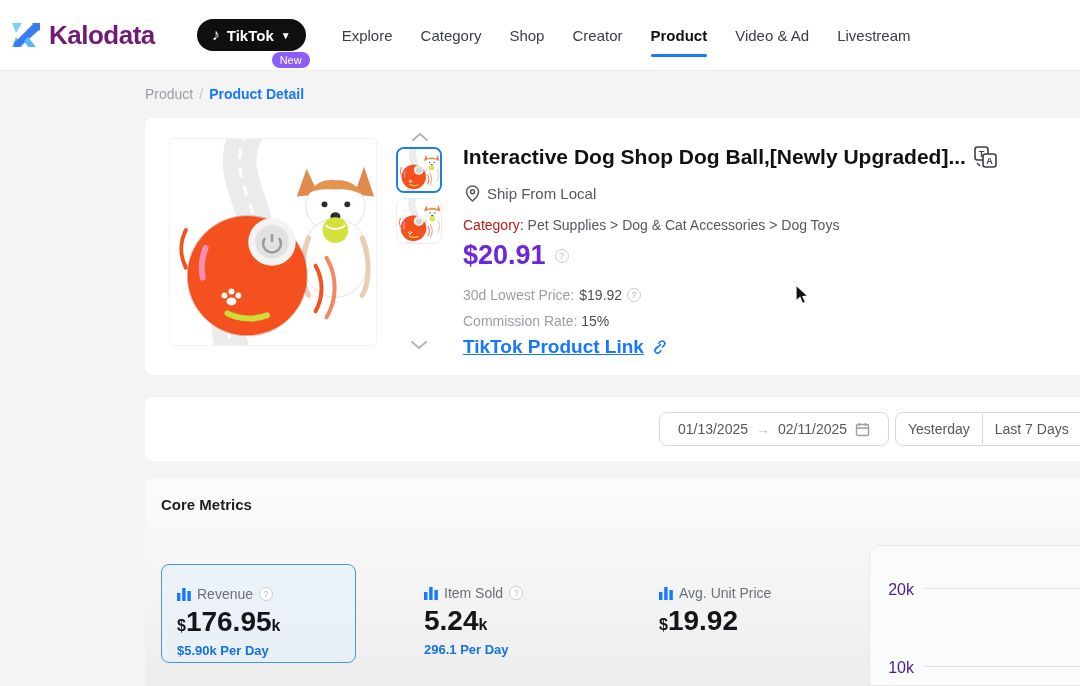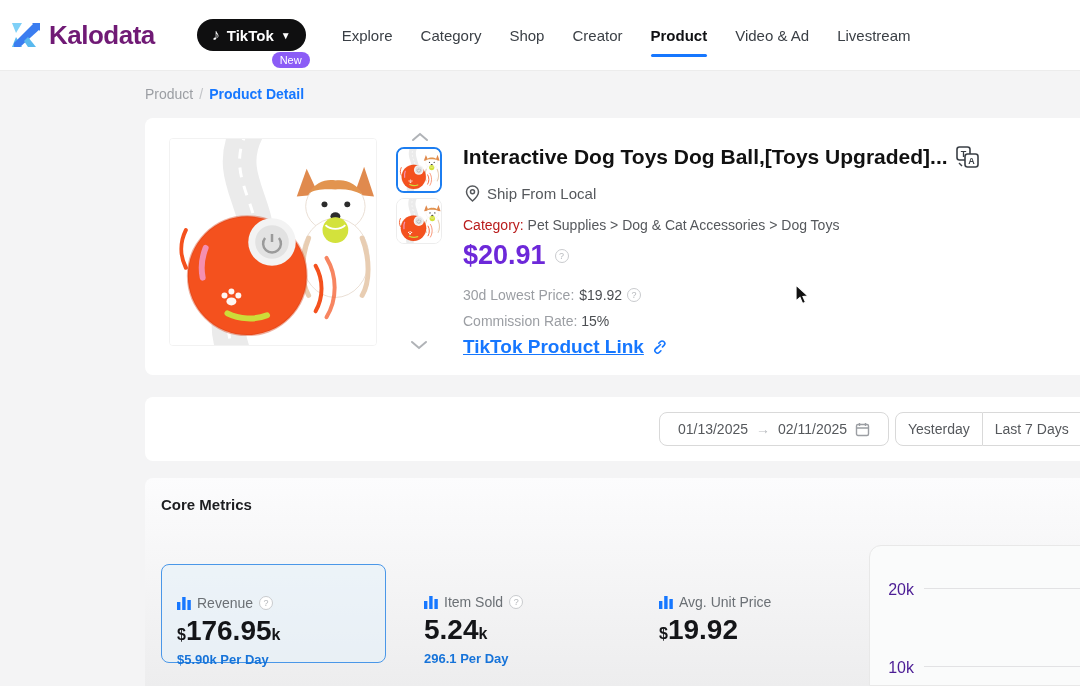"Interactive Dog Toys Dog Ball,[Toys" span { text: Toys Dog Ball,[Toys -> Shop Dog Ball,[Newly }
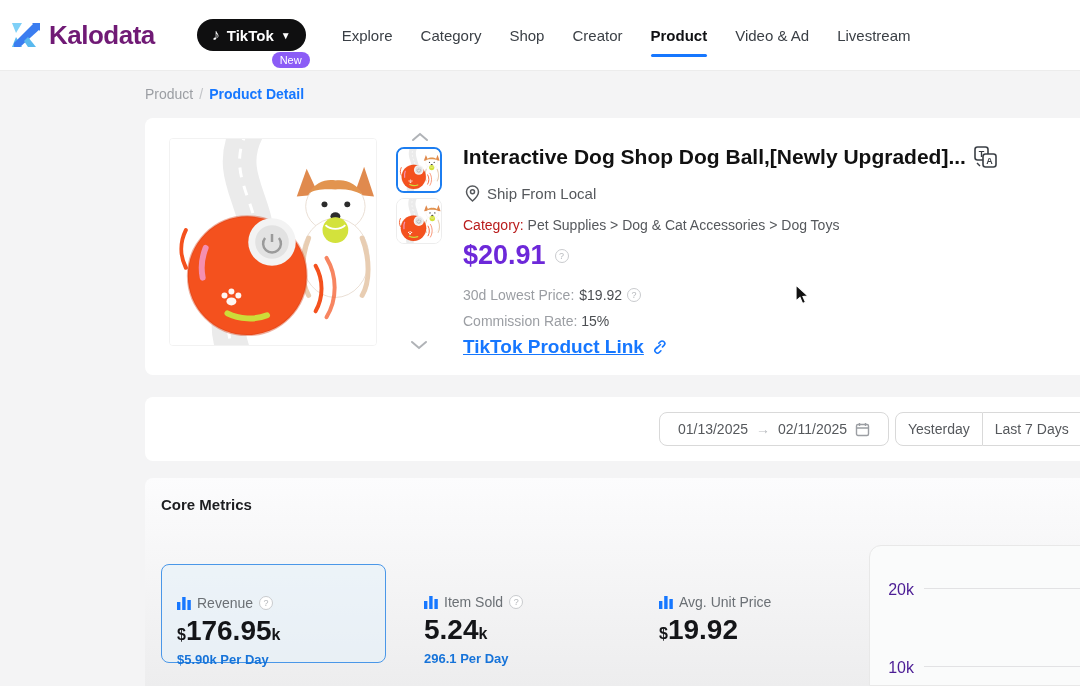"Revenue" .metric { padding: 30px 15px -> 21px 15px; width: 225px -> 195px }
